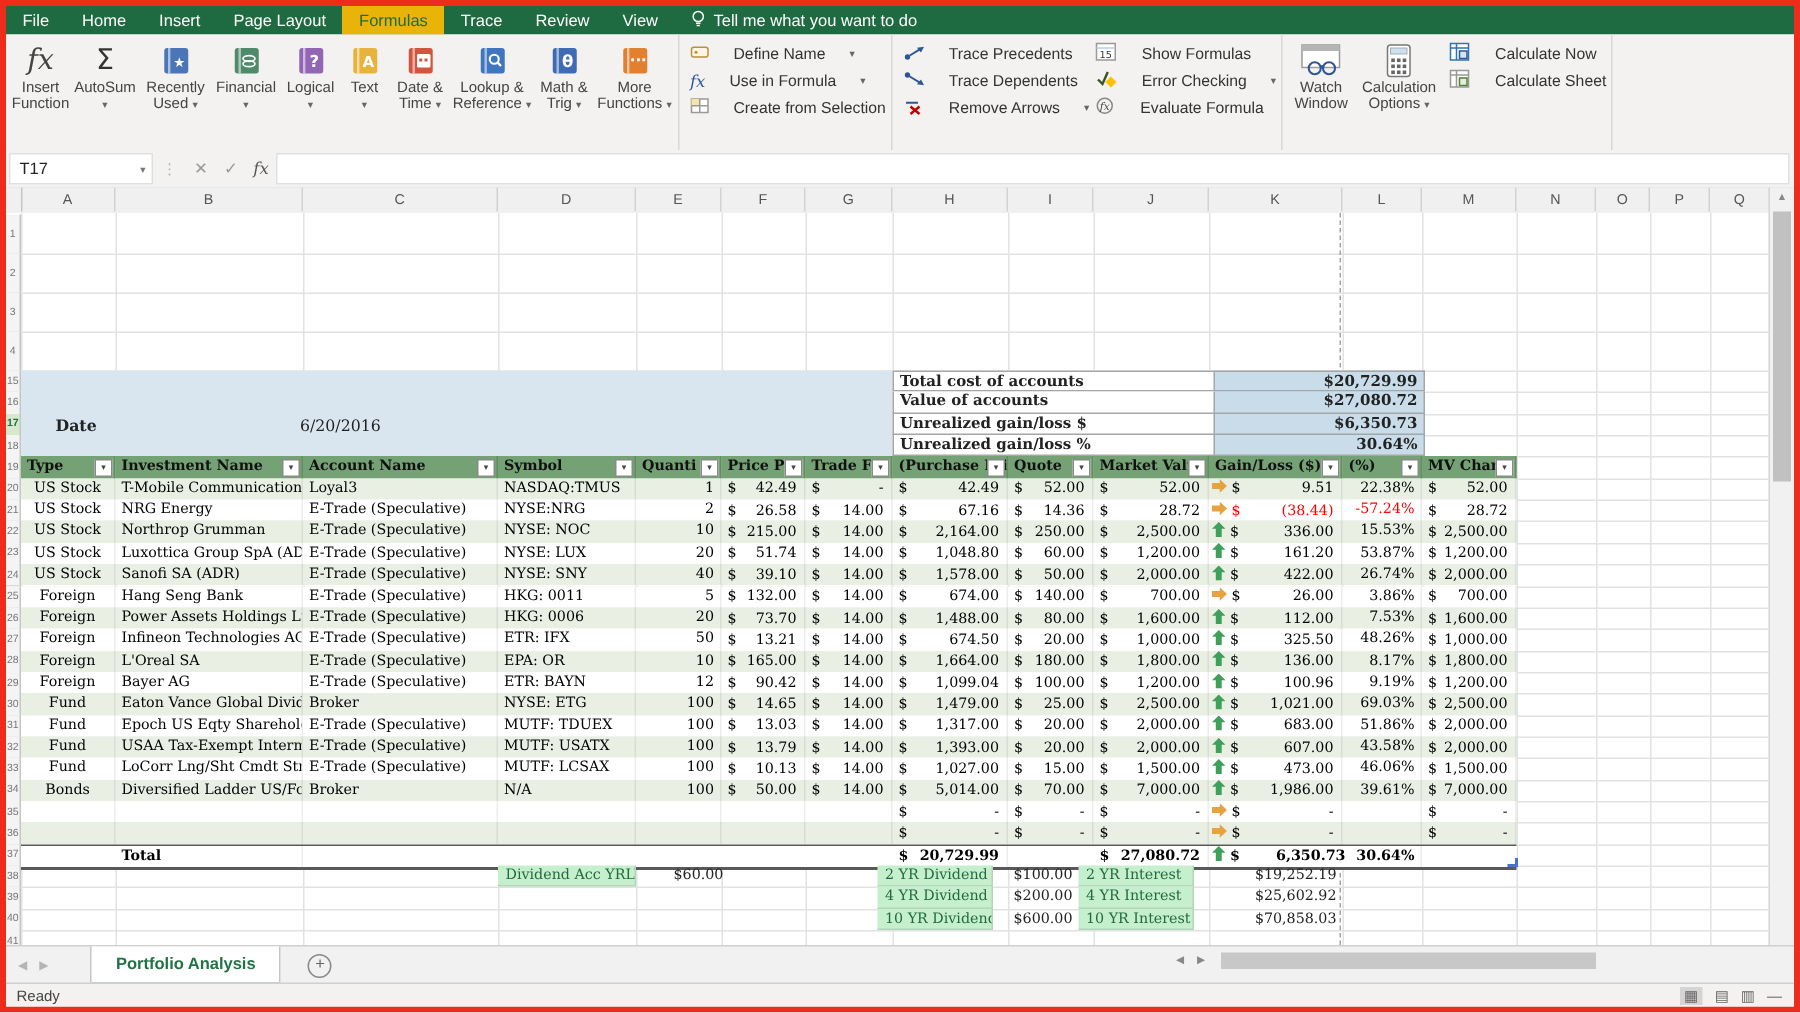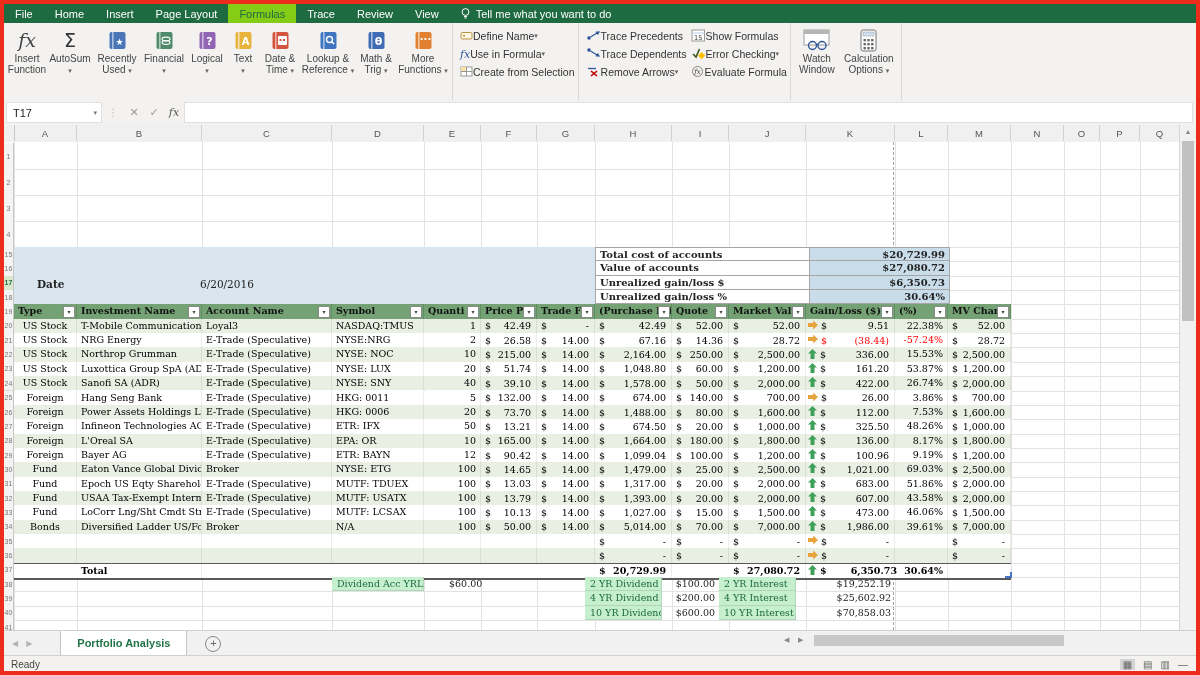"Formulas" .tab.active { background: #84cc16 -> #eab308 }
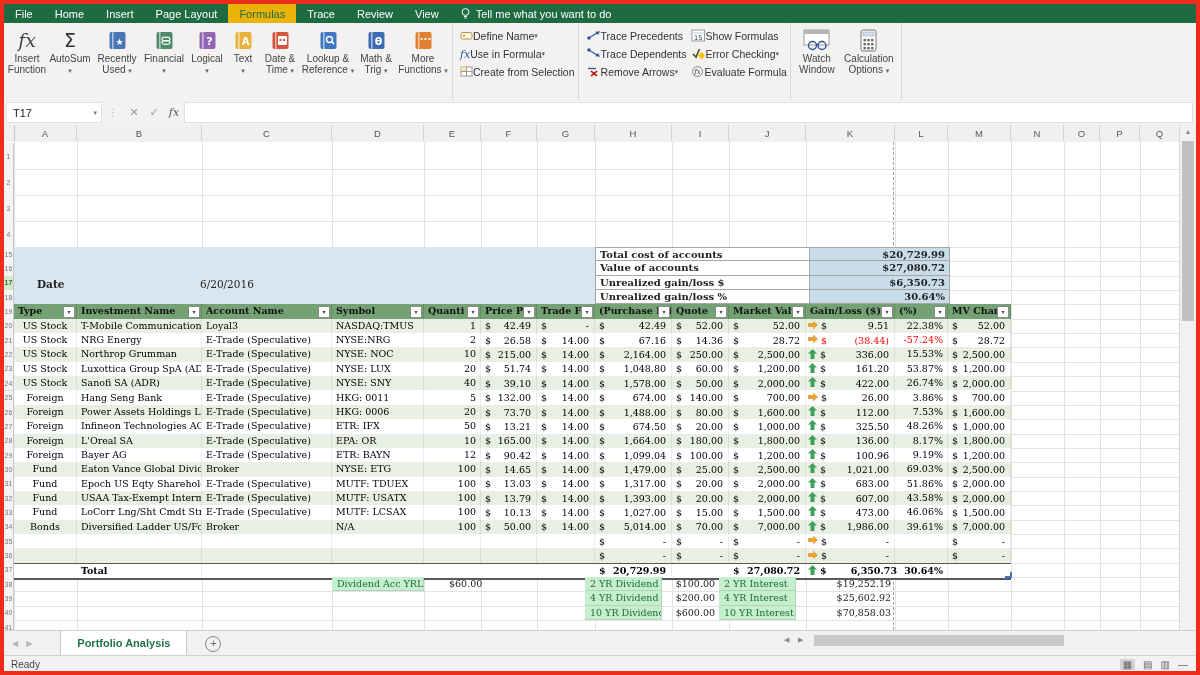"Define Name" .smallbtn { gap: 0 -> 16px }
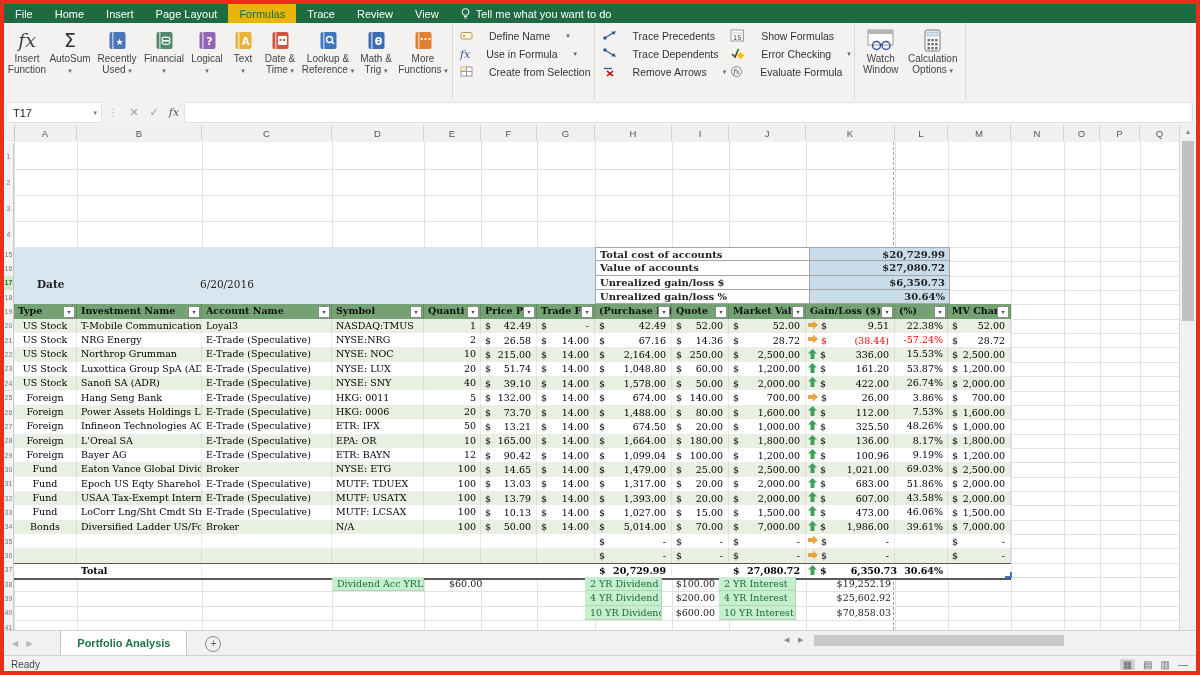"Calculate Now" div.smallcol { html: none -> <div> <div> <div><svg> <rect></rect> <line></line> <line></line> <rect></rect> </svg></div> <div>Calculate Now</div> </div> <div> <div><svg> <rect></rect> <line></line> <line></line> <rect></rect> </svg></div> <div>Calculate Sheet</div> </div> </div> }
